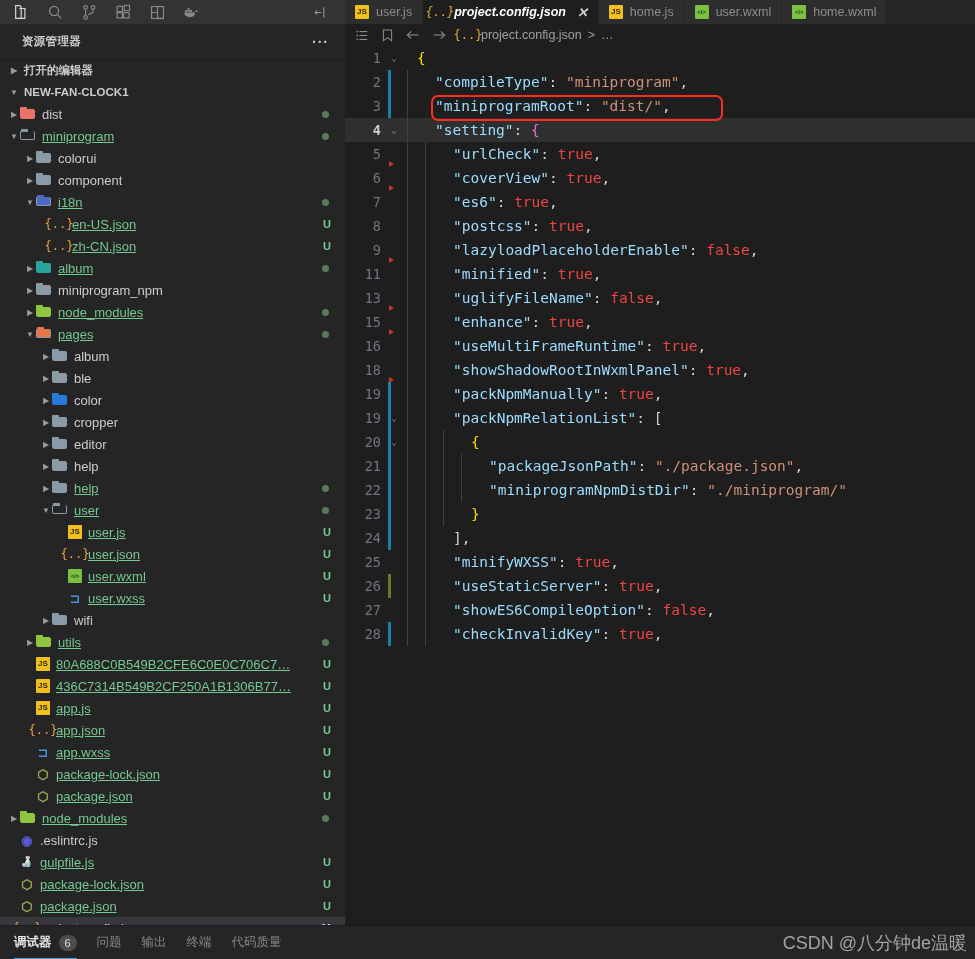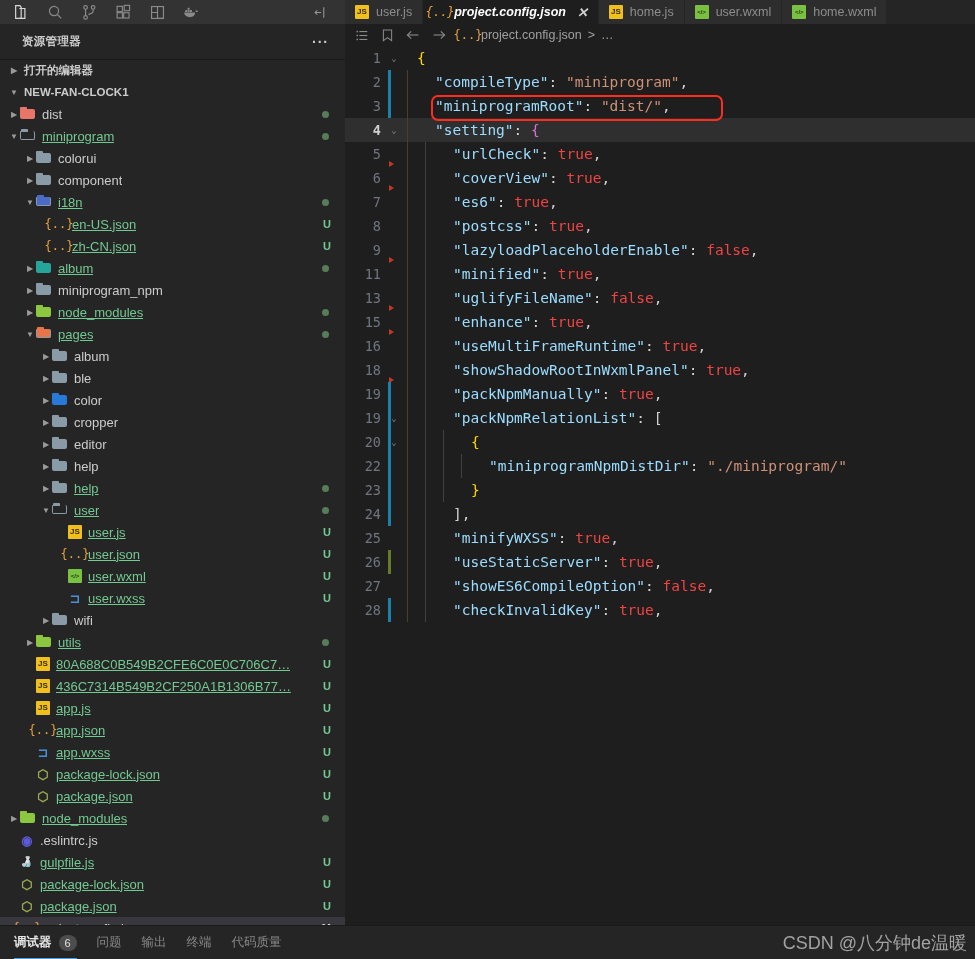"21" div.code-line { html: none -> <div> <span>21</span> <span></span> <span></span> <span></span> <span></span> <span></span> <span></span> <span><span>"packageJsonPath"</span><span>: </span><span>"./package.json"</span><span>,</span></span> </div> }
